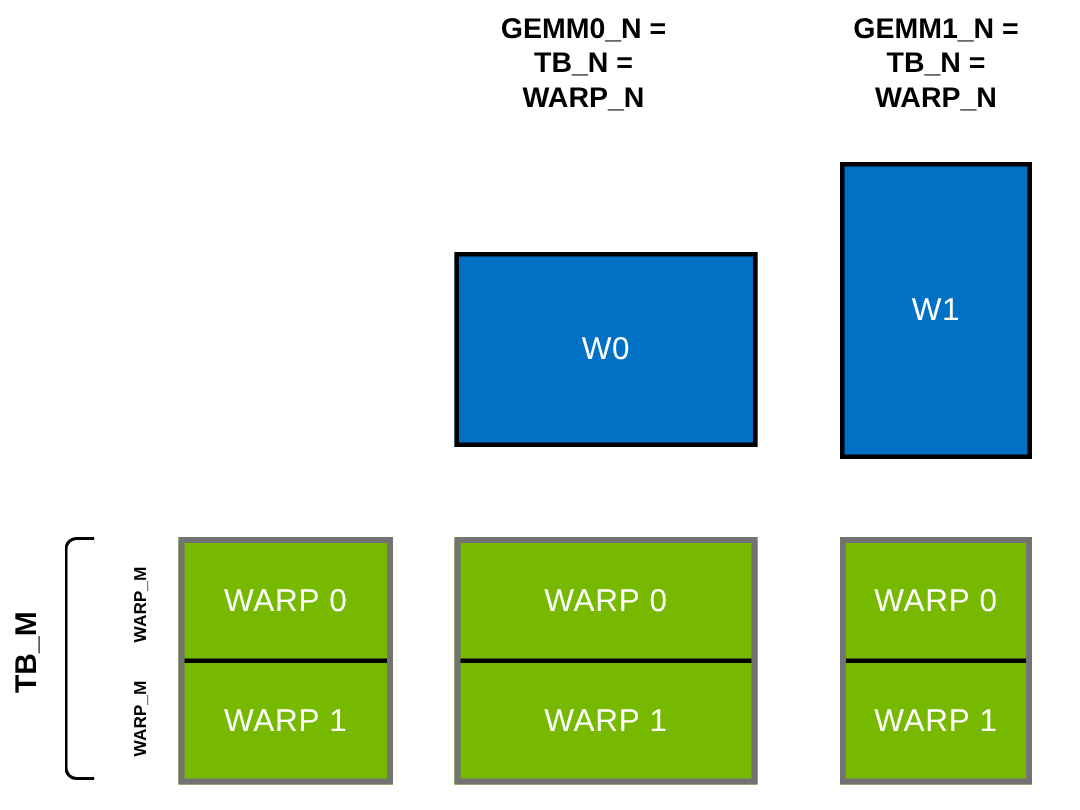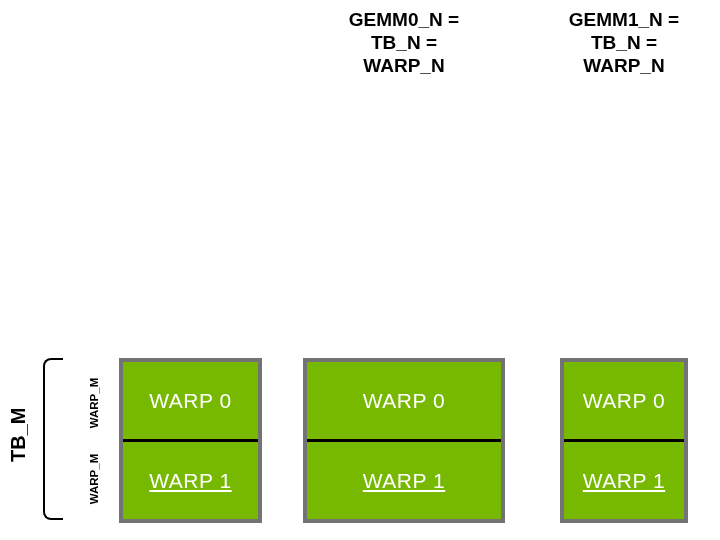"GEMM0_N =" .h1 { left: 304px -> 289px }
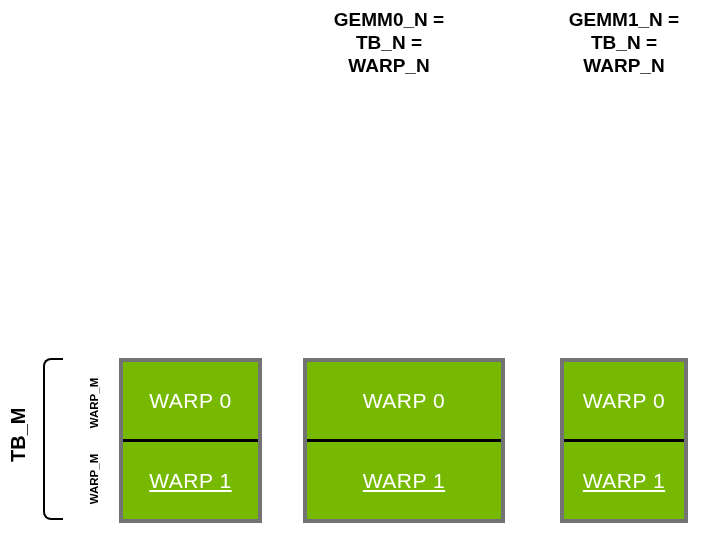"W1" div.bluebox { html: none -> <div> <span>W1</span> </div> }
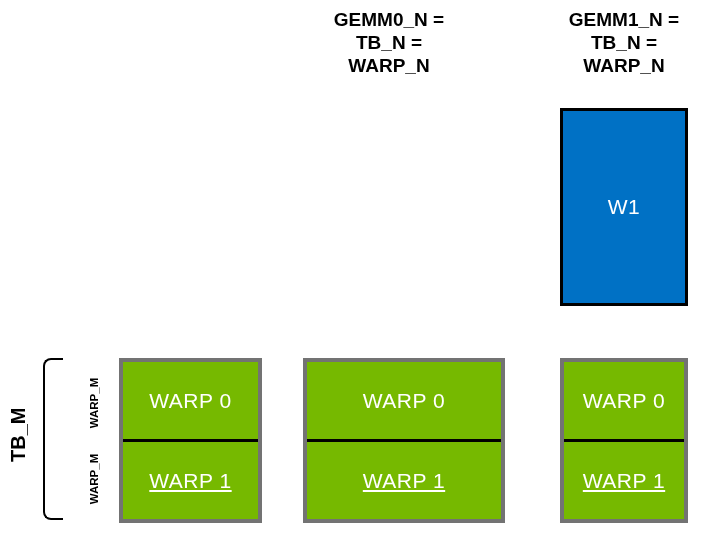"W0" div.bluebox { html: none -> <div> <span>W0</span> </div> }
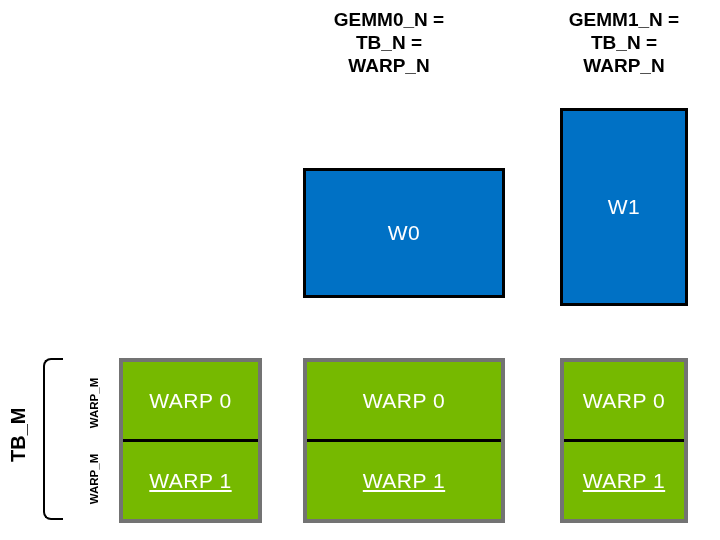"WARP 1" .gcell.divider { text-decoration: underline -> none }
